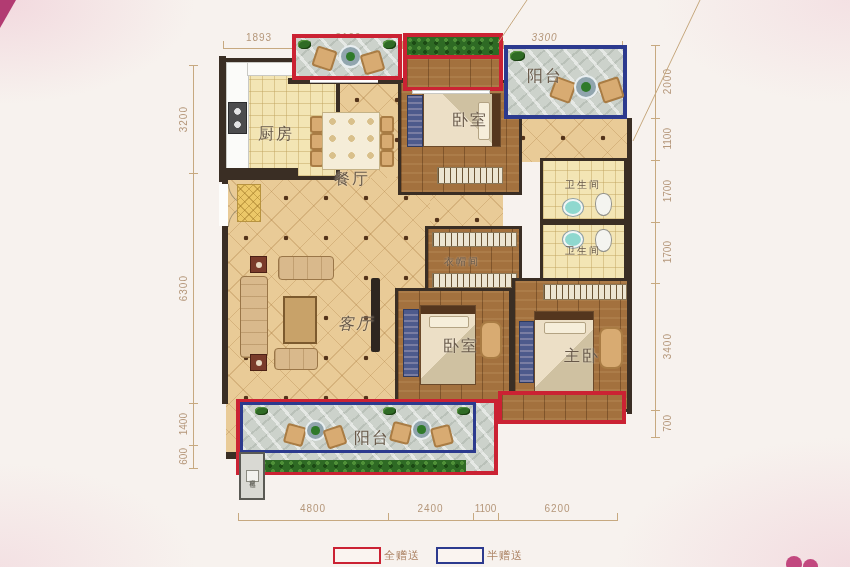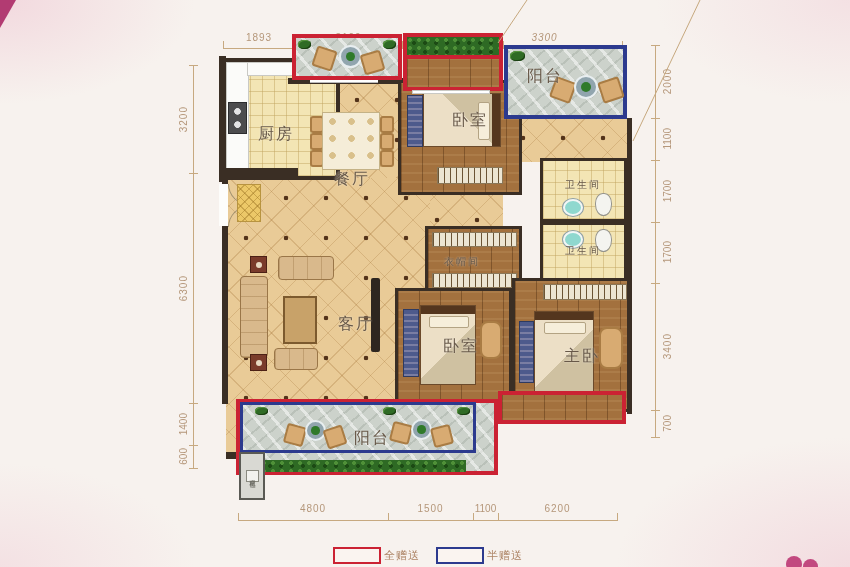"客厅" div.abs { font-style: none -> italic }
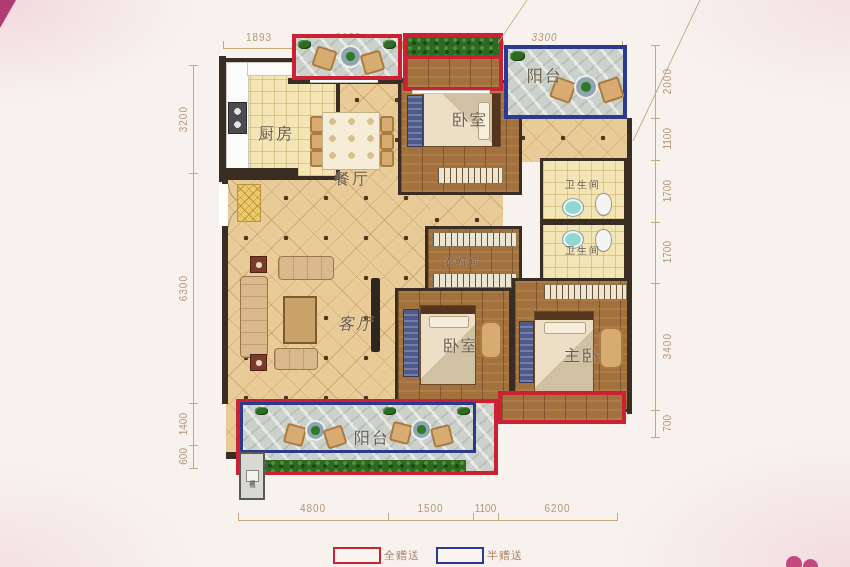"1500" div.abs { text: 1500 -> 2400 }
